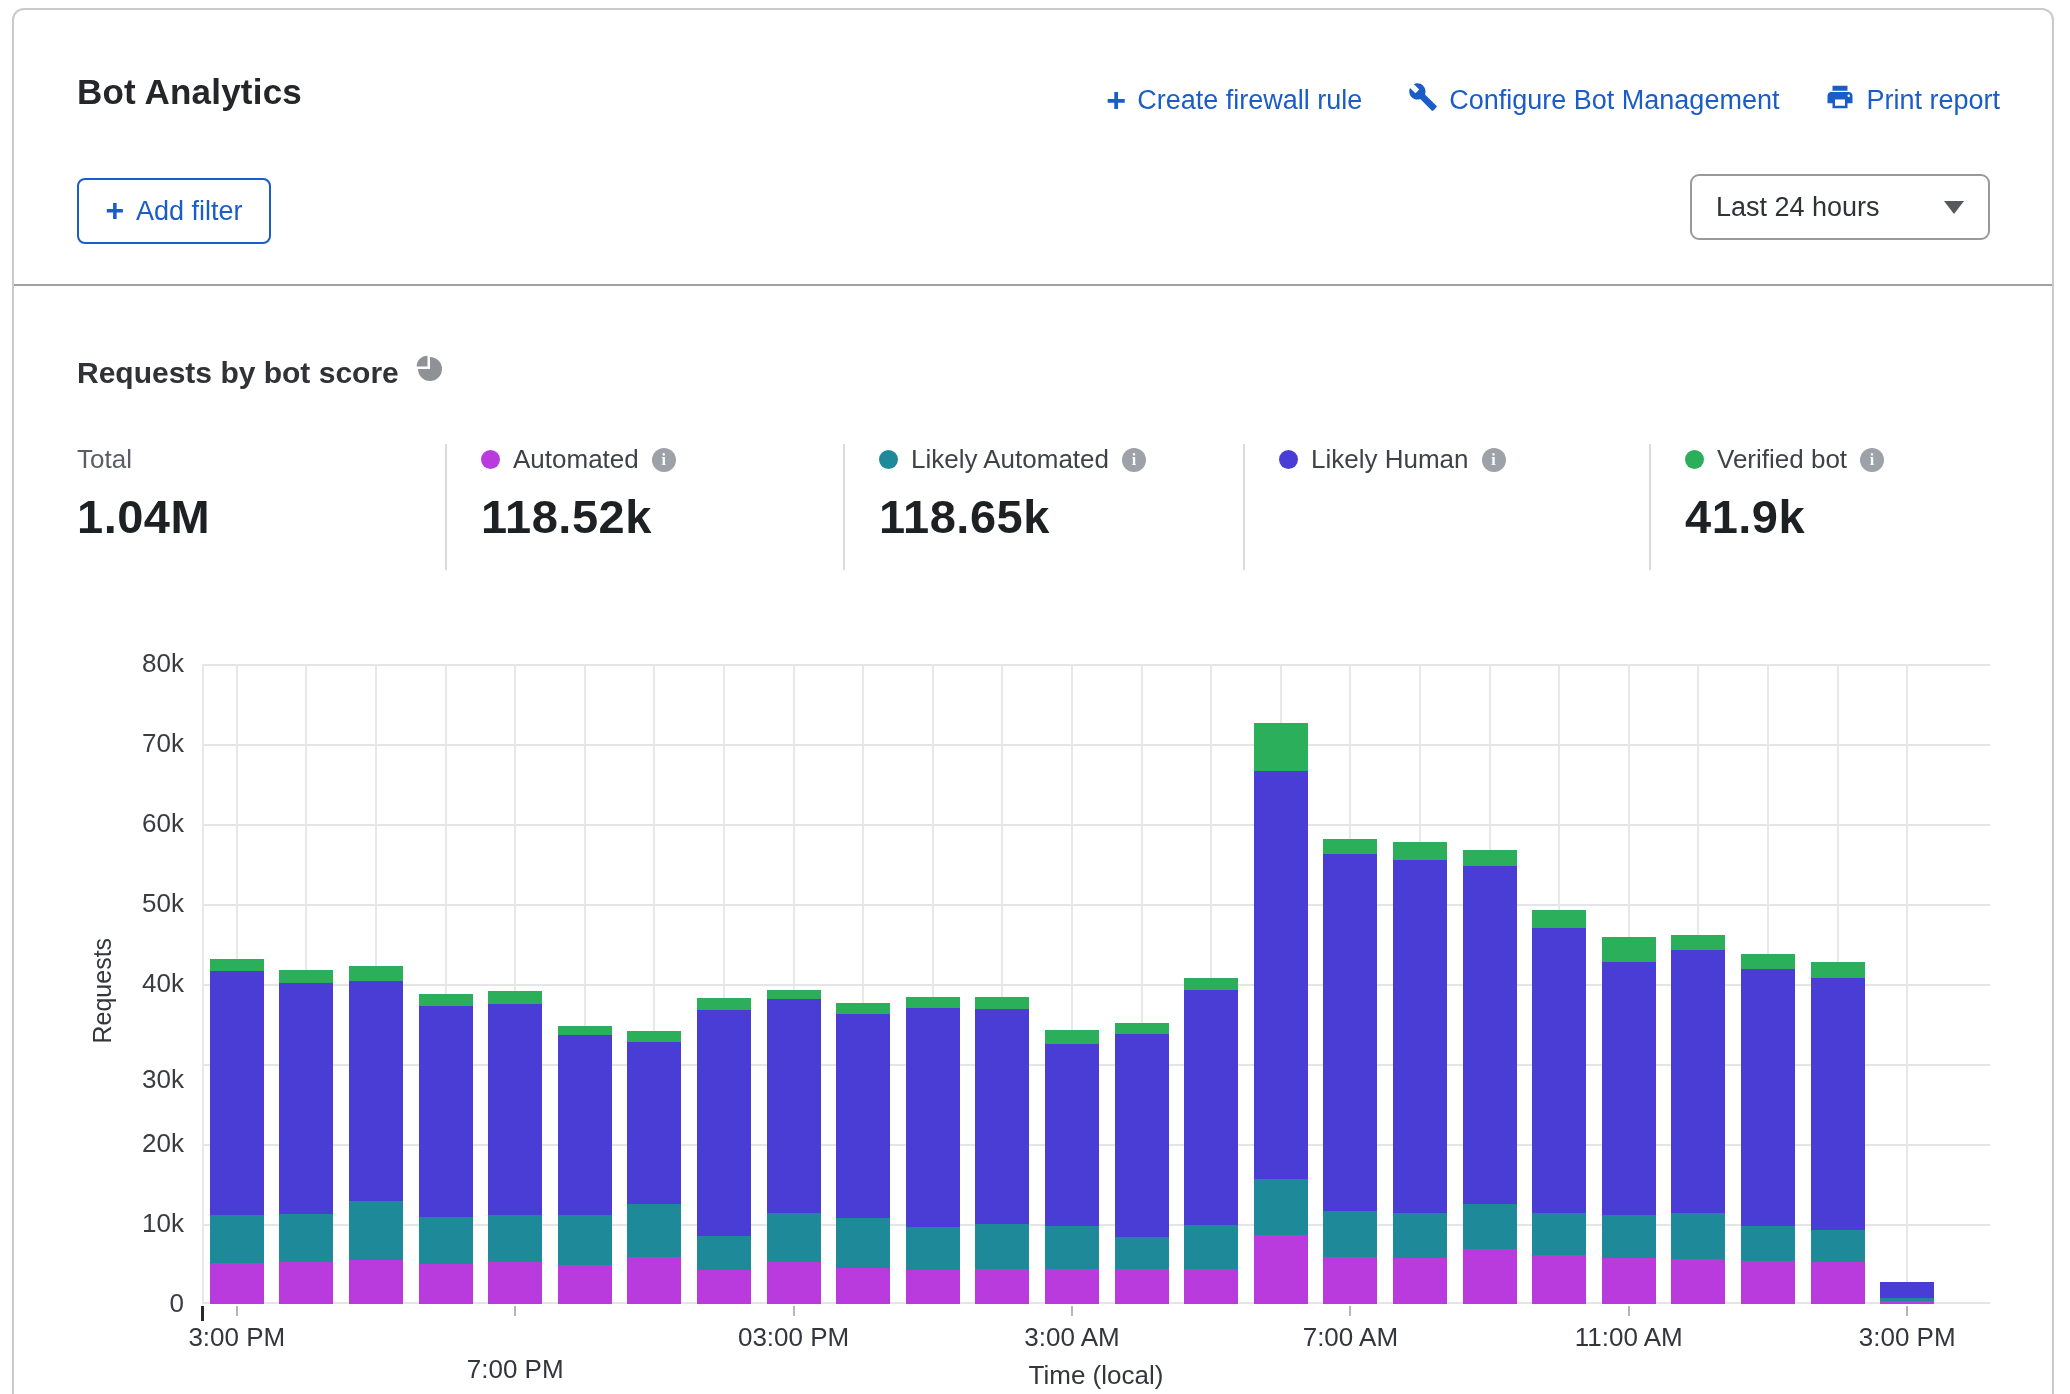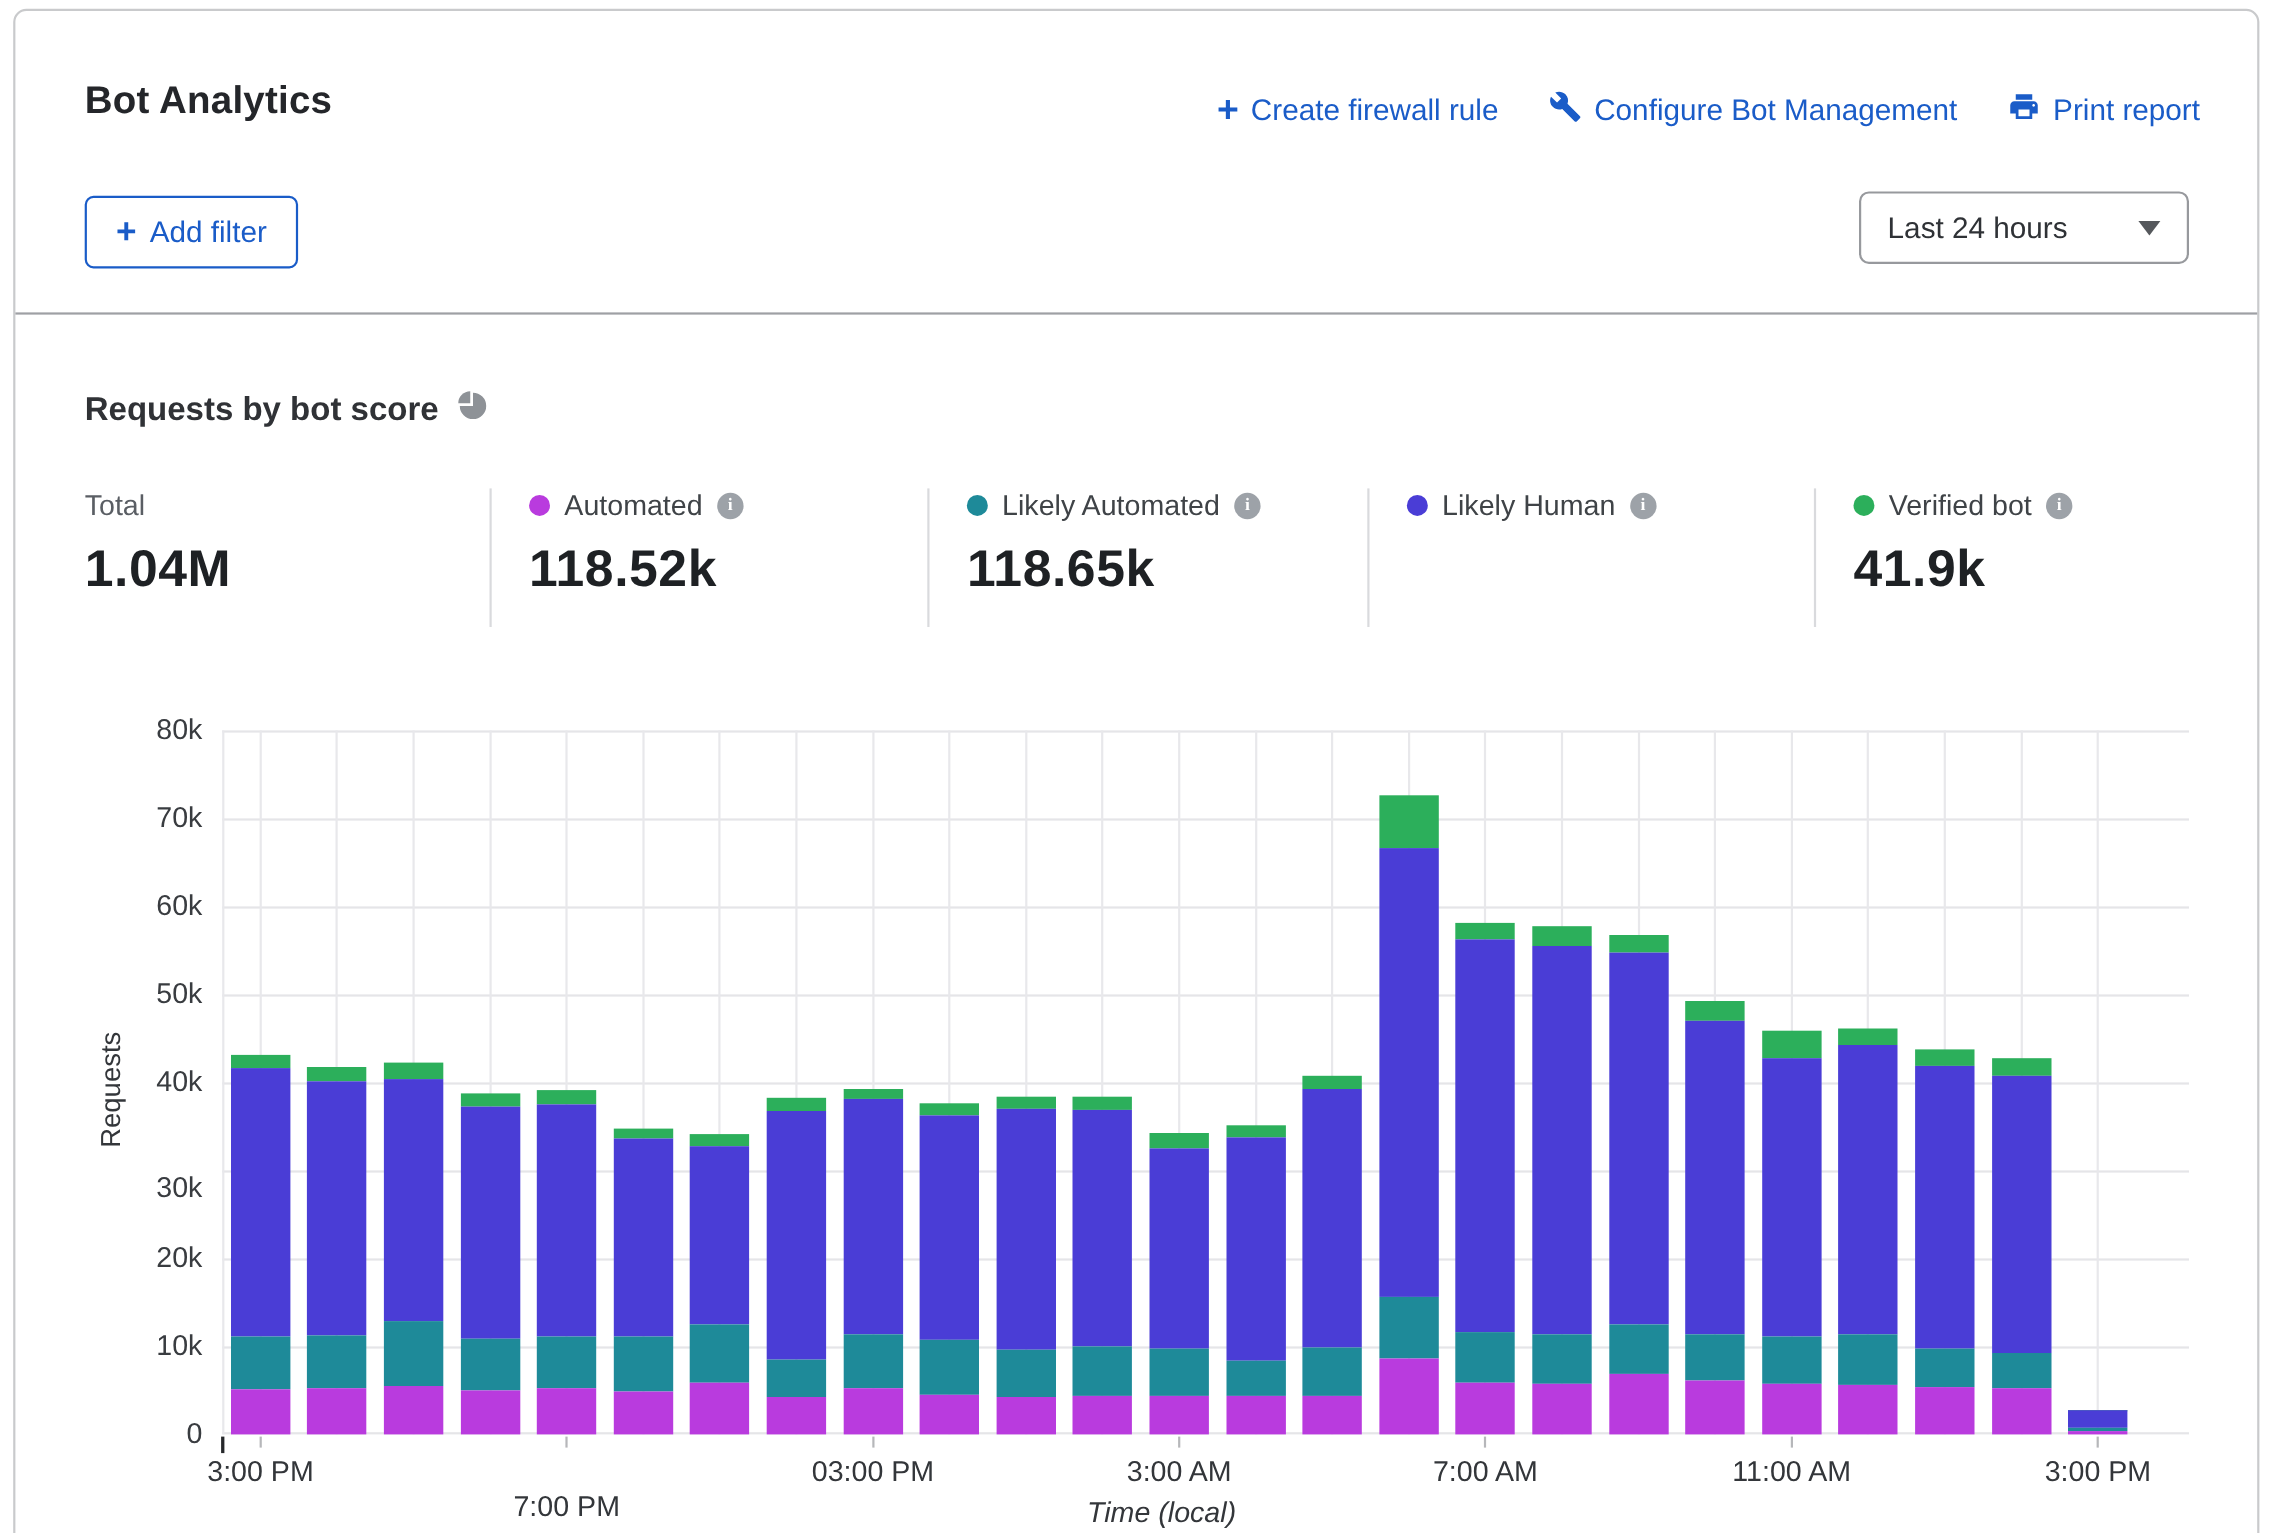"Time (local)" div.x-axis-title { font-style: italic -> none; left: 674px -> 714px }
